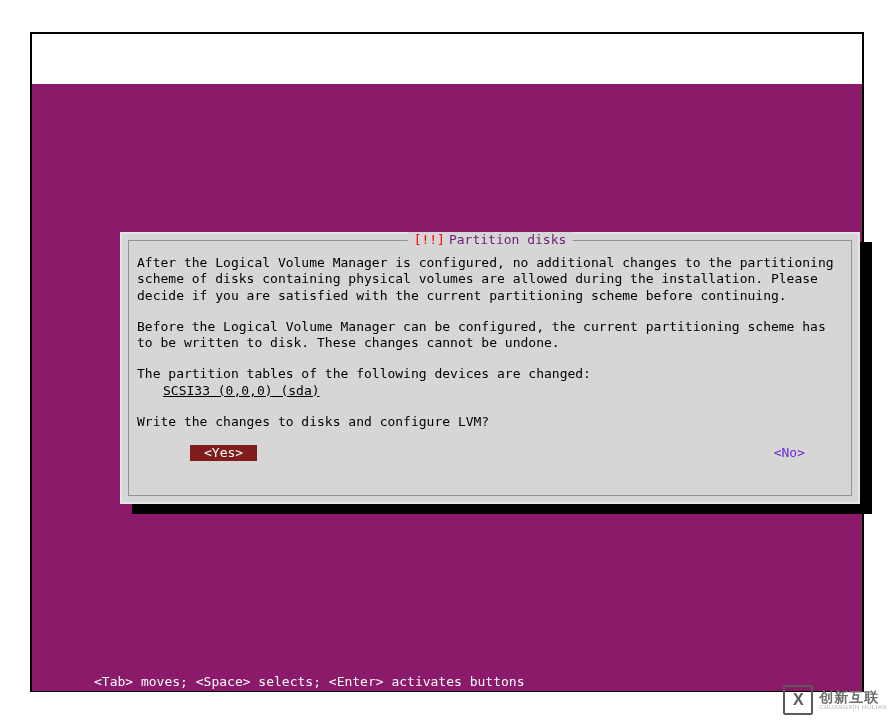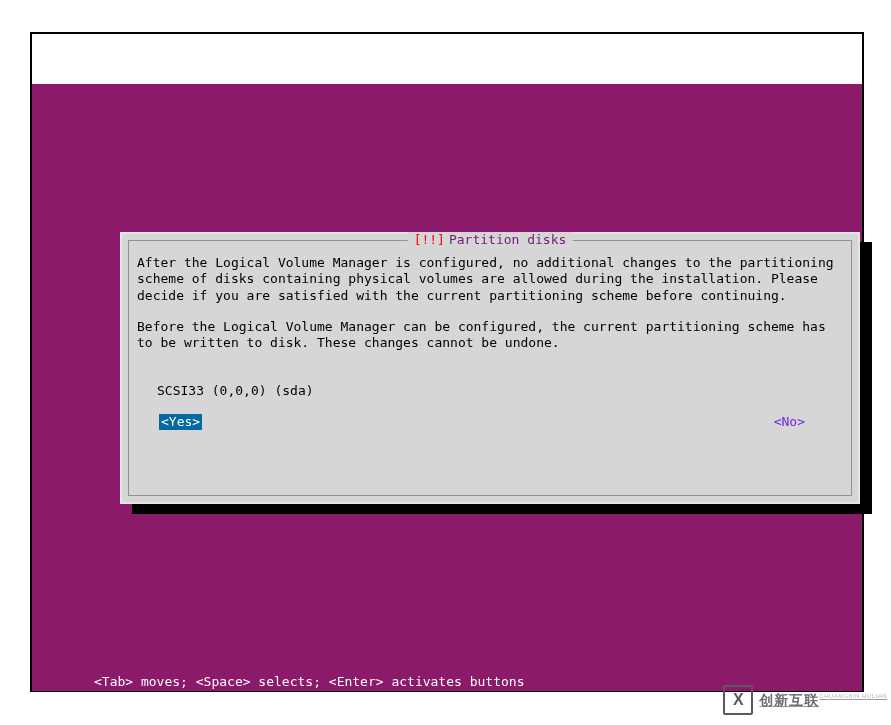"The partition tables of the" span { html: none -> <span>The partition tables of the following devices are changed:</span> }
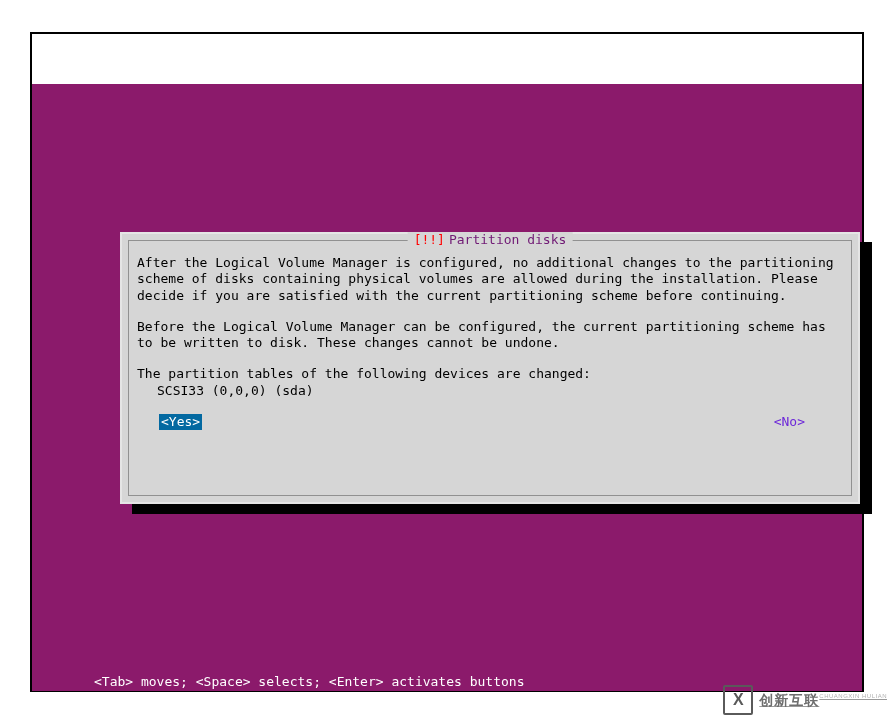"SCSI33 (0,0,0) (sda)" .device-indent { margin-left: 20px -> 26px; text-decoration: none -> underline }
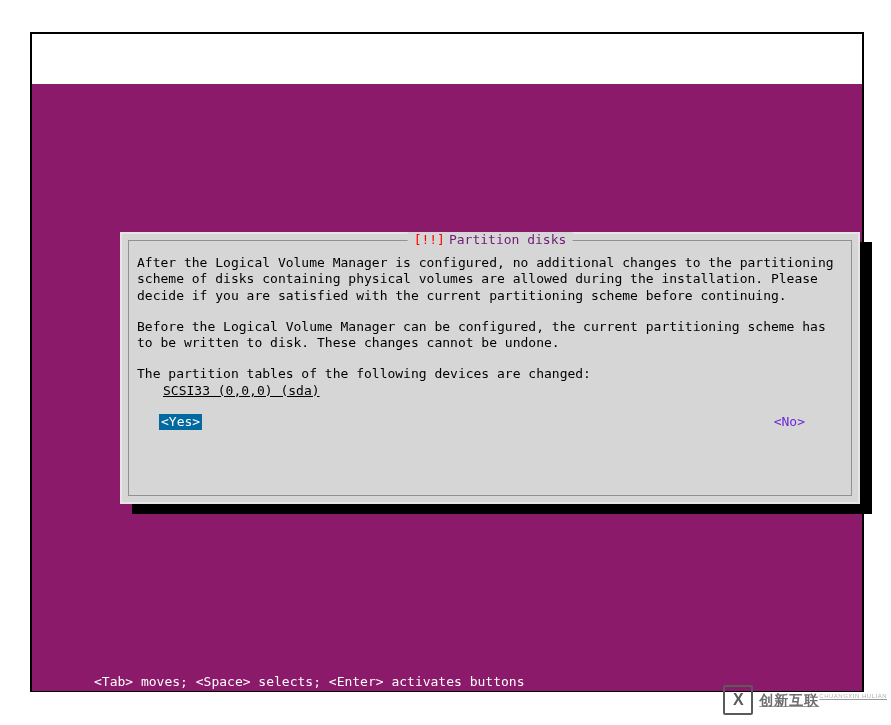"Write the changes to disks" div.para { html: none -> <div>Write the changes to disks and configure LVM?</div> }
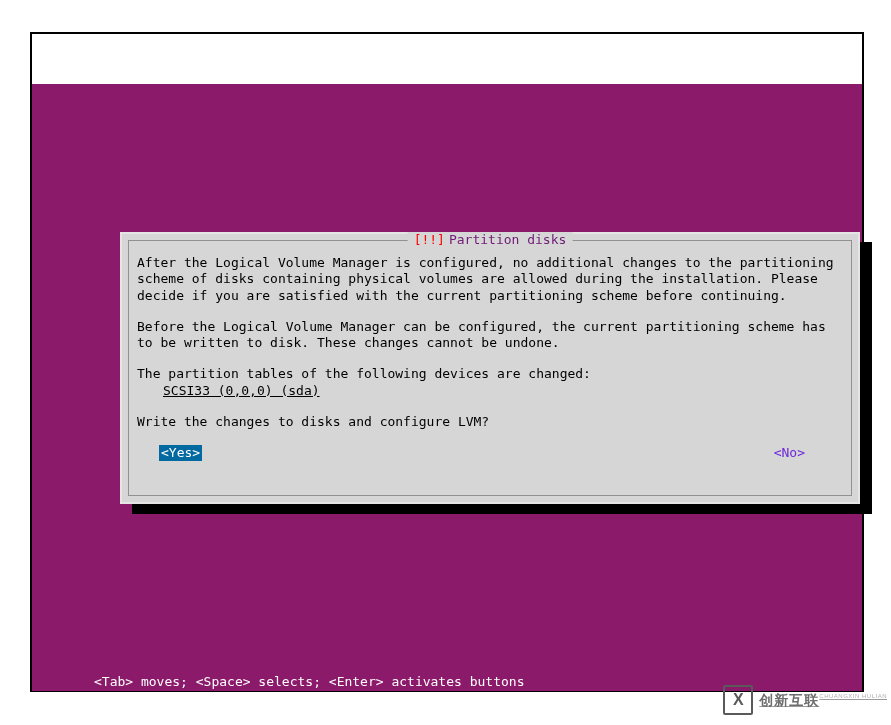"<Yes>" .btn-yes { background: #0369a1 -> #7f1d1d; margin-left: none -> 31px; padding: 0 2px -> 0 14px }
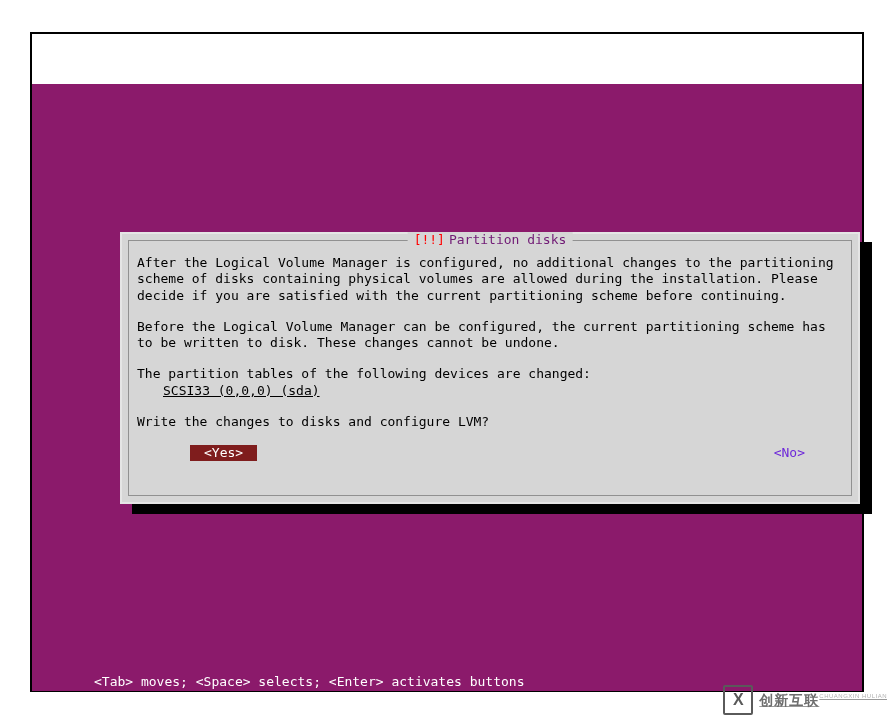"创新互联" .watermark-text { flex-direction: row -> column; text-decoration: underline -> none }
